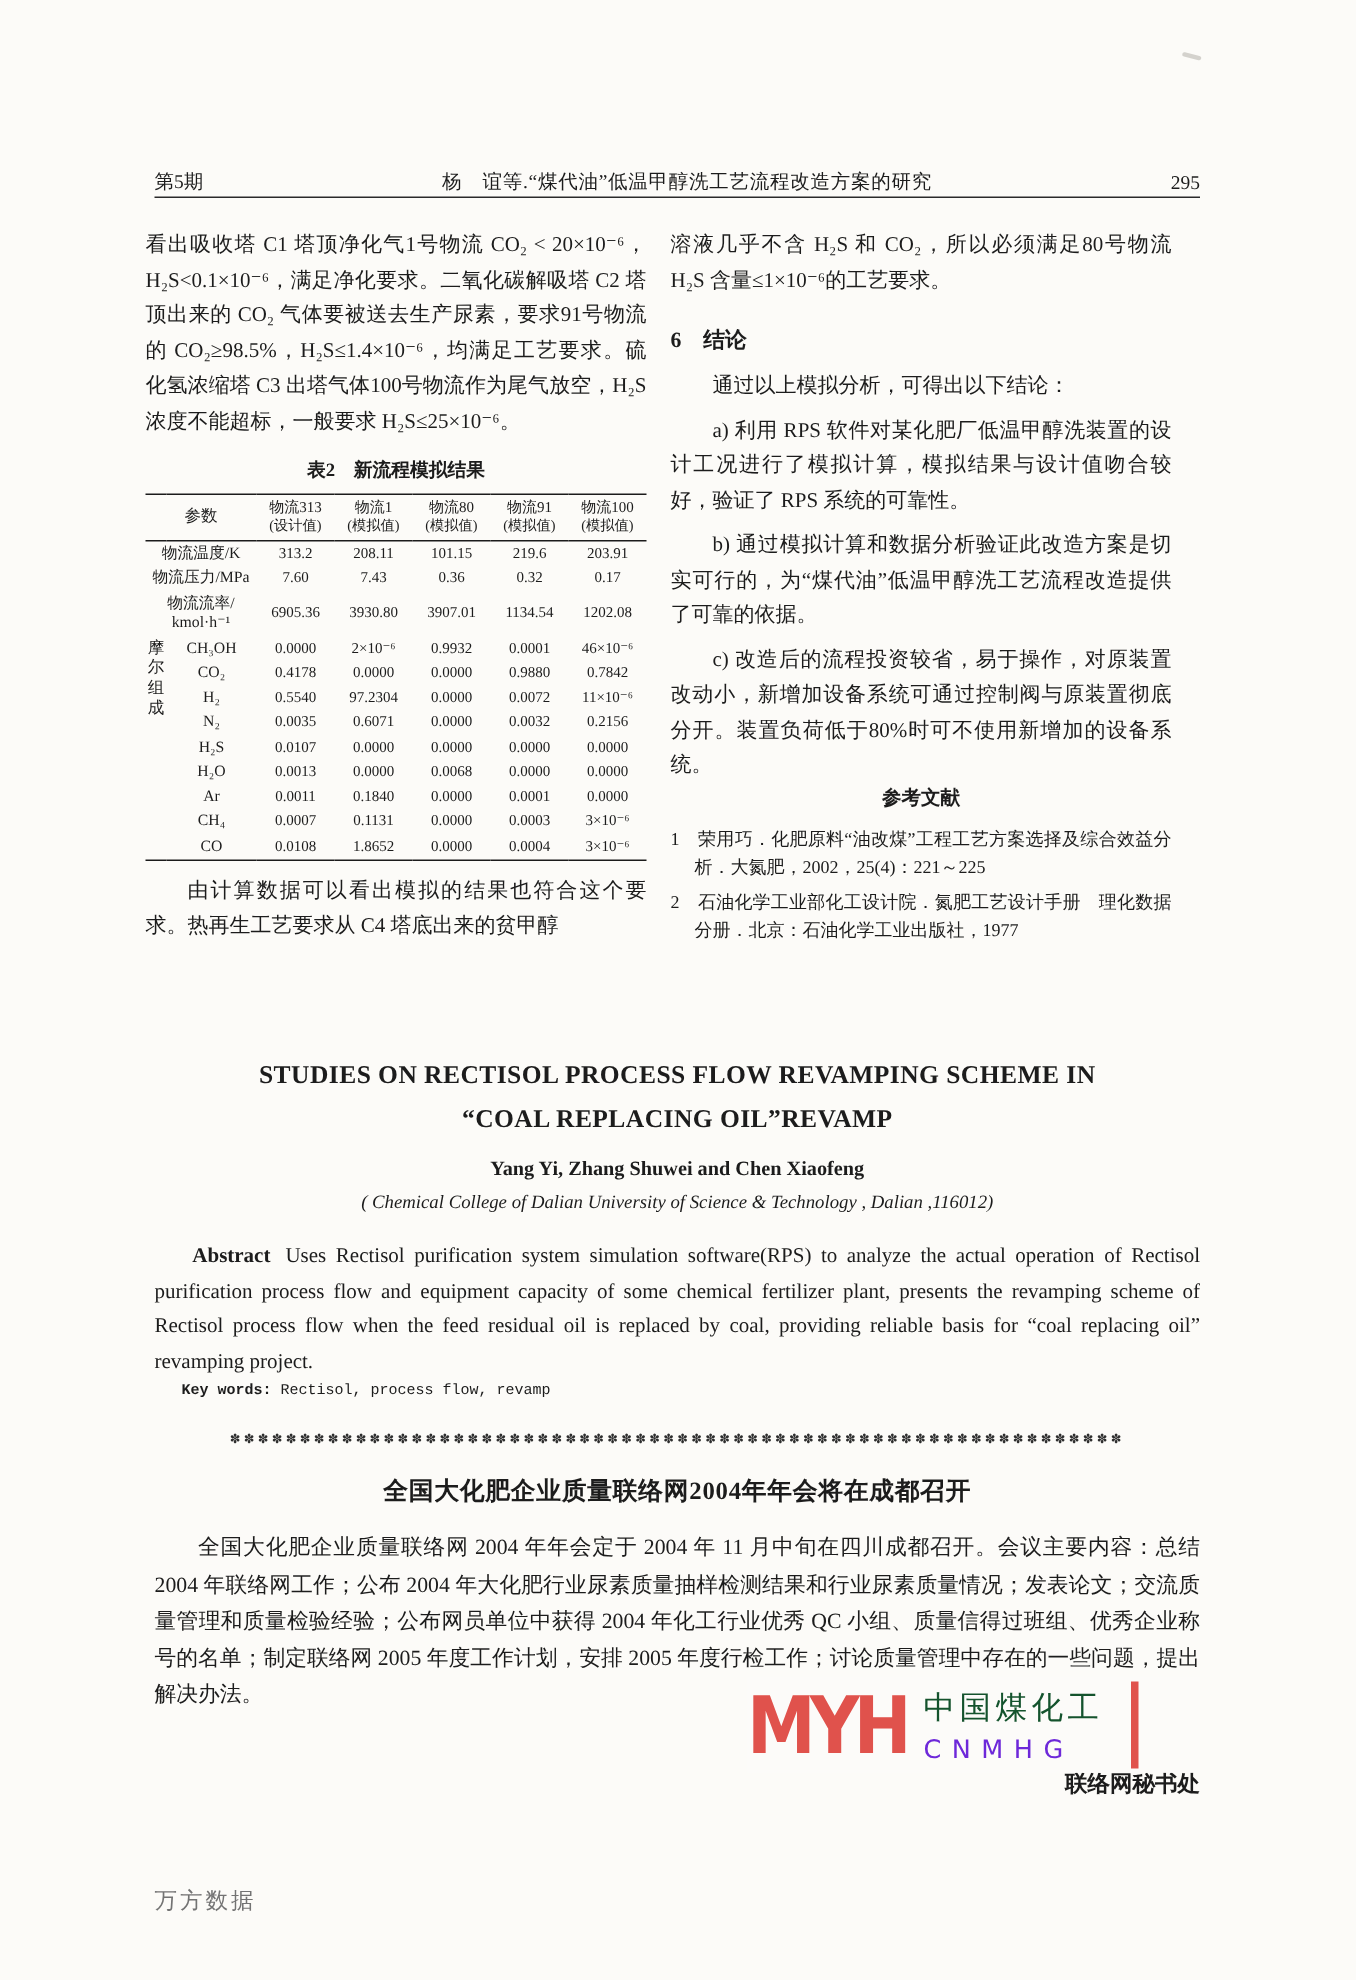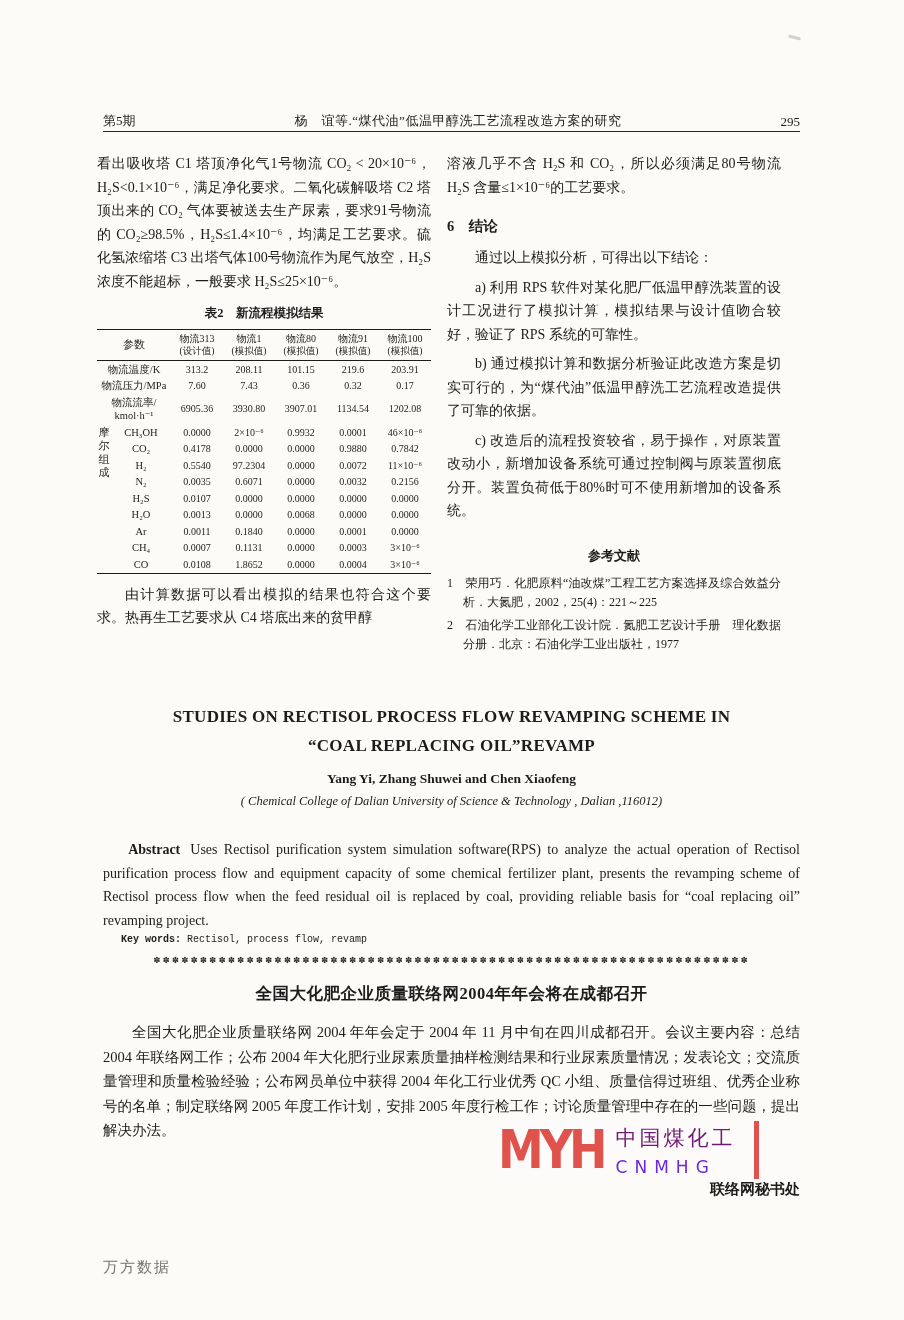"参考文献" .refs-h { margin: 24px 0 9px -> 0 0 9px }
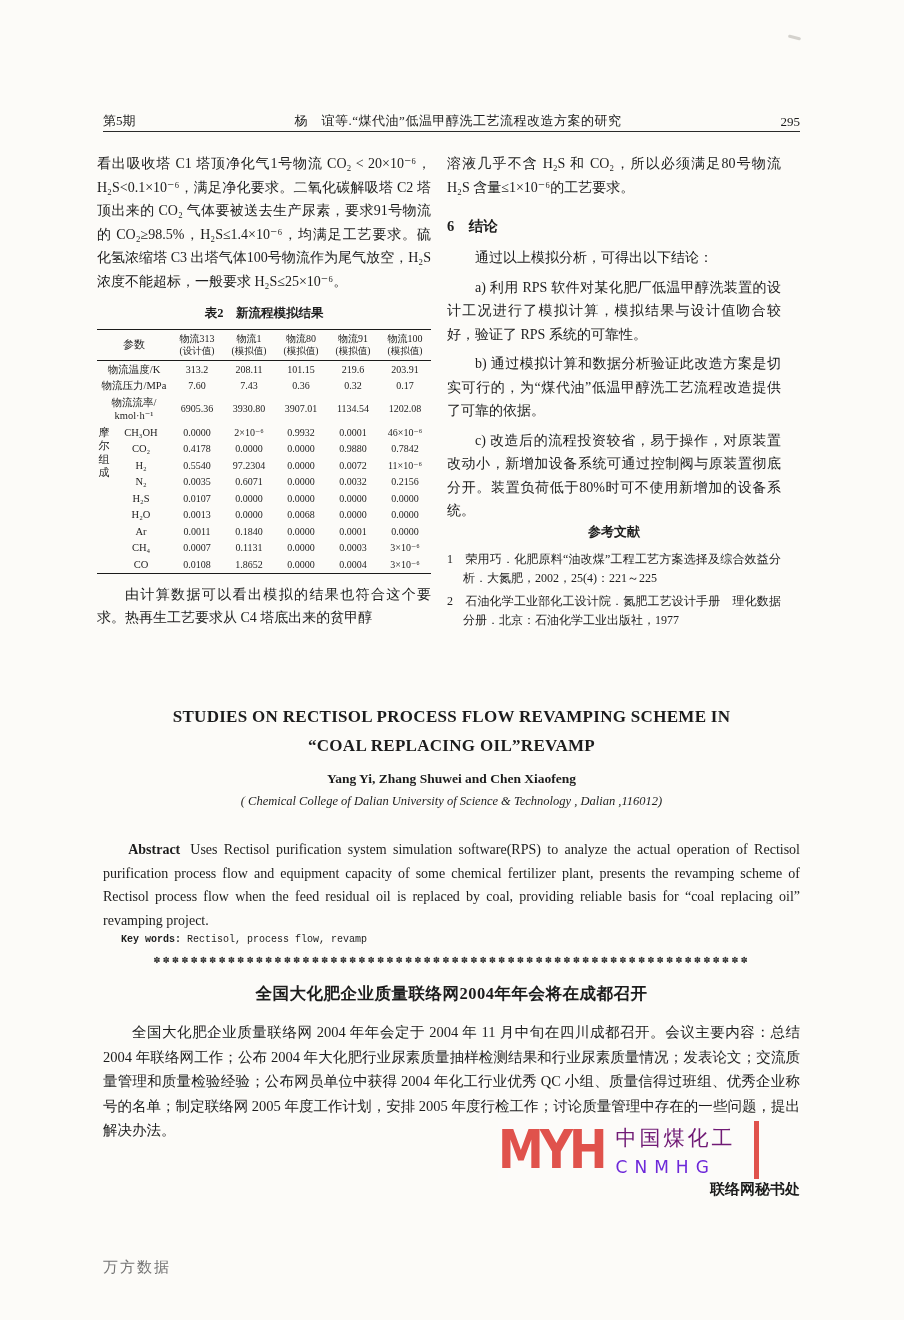"Abstract Uses Rectisol purification" .en-abstract { margin-top: 29px -> 17px }
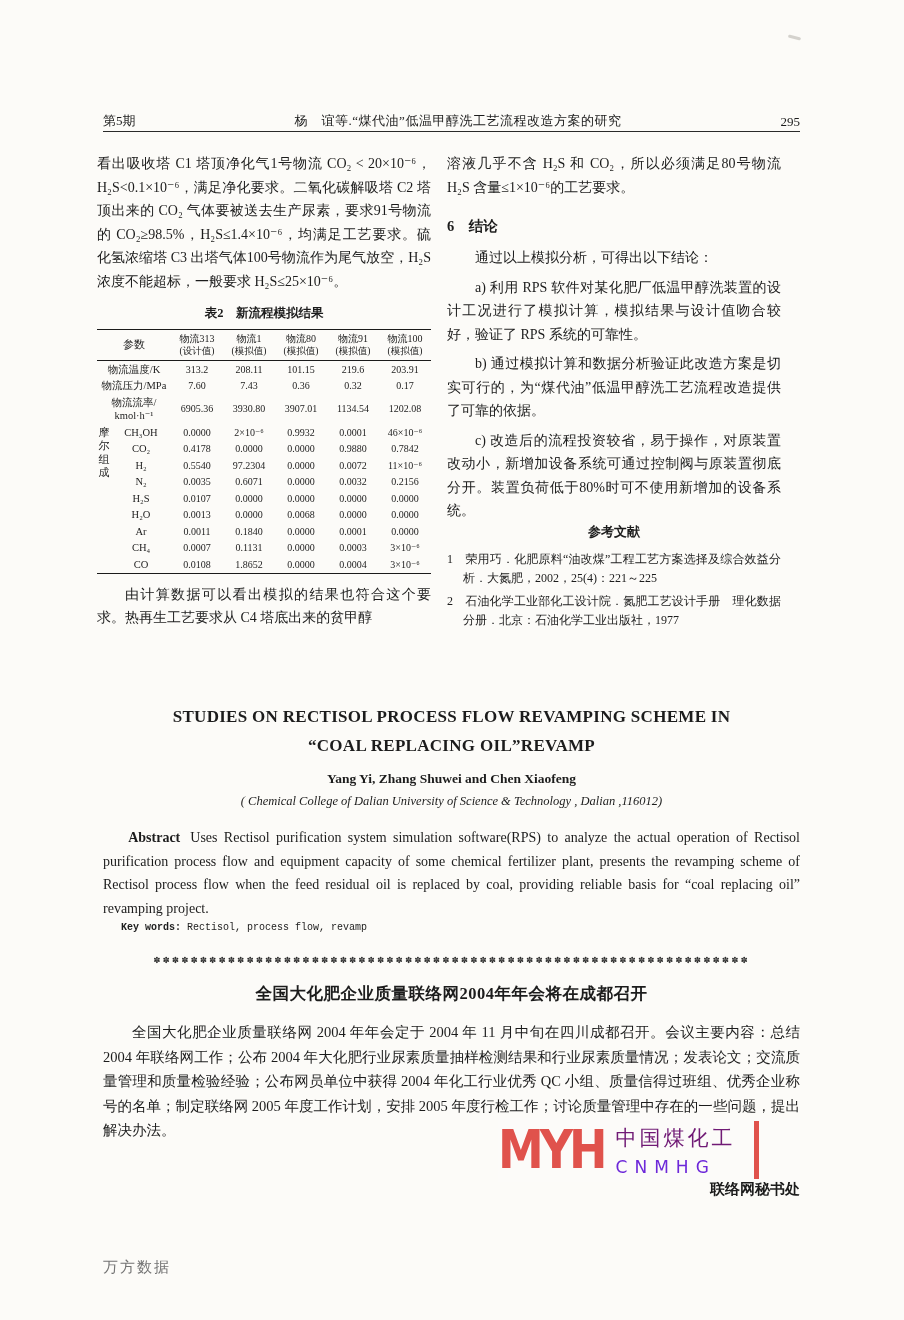"中国煤化工" .wm-text .cn { color: #701a75 -> #14532d }
